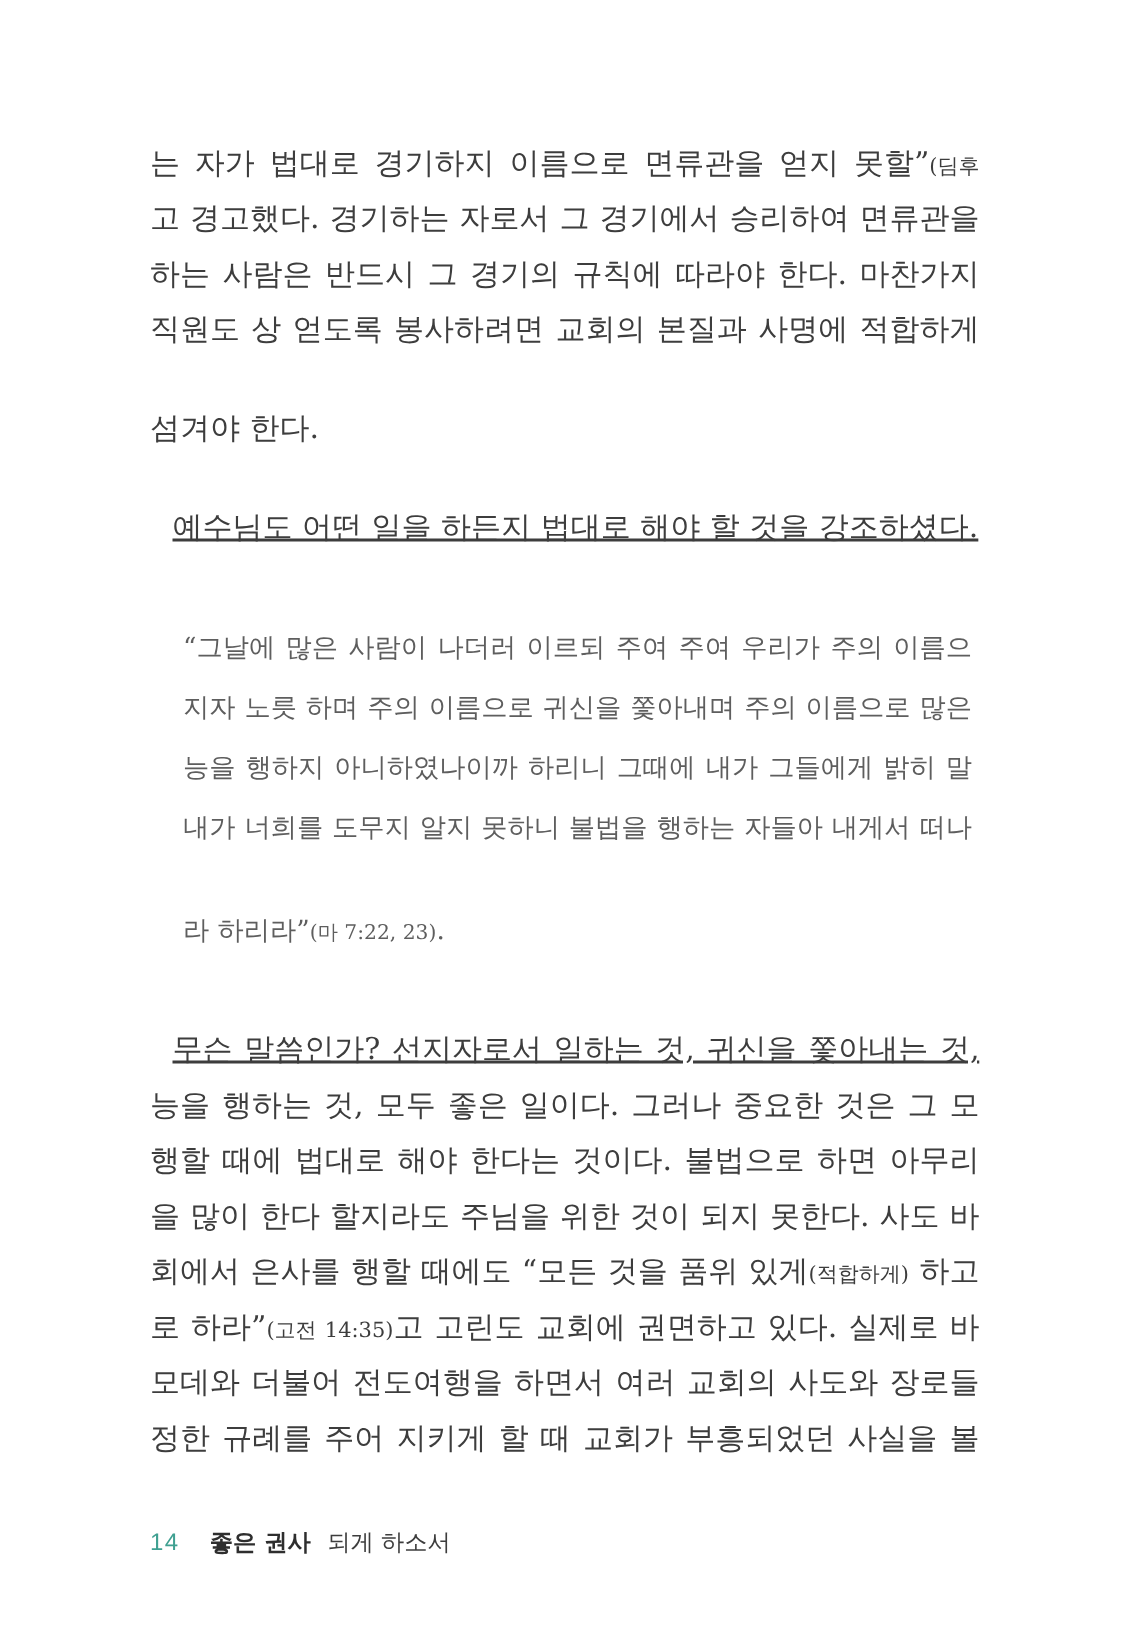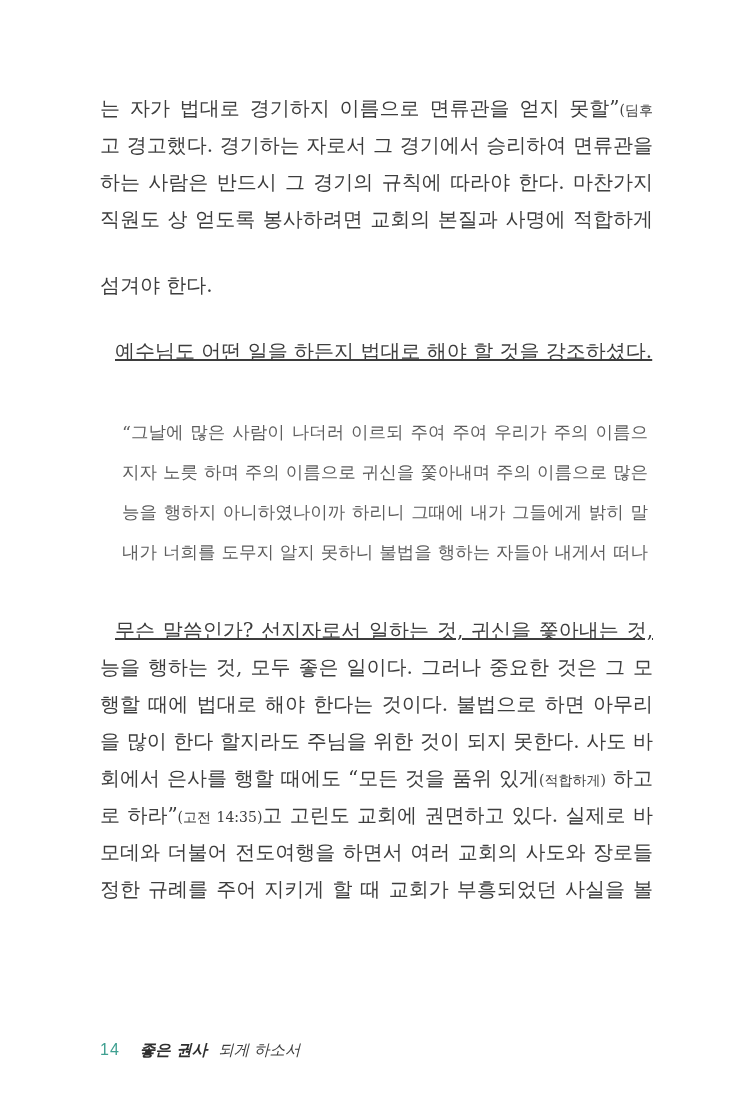"라 하리라”(마 7:22, 23)." div.line { html: none -> <div><span>라 하리라”</span><span>(마 7:22, 23)</span><span>.</span></div> }
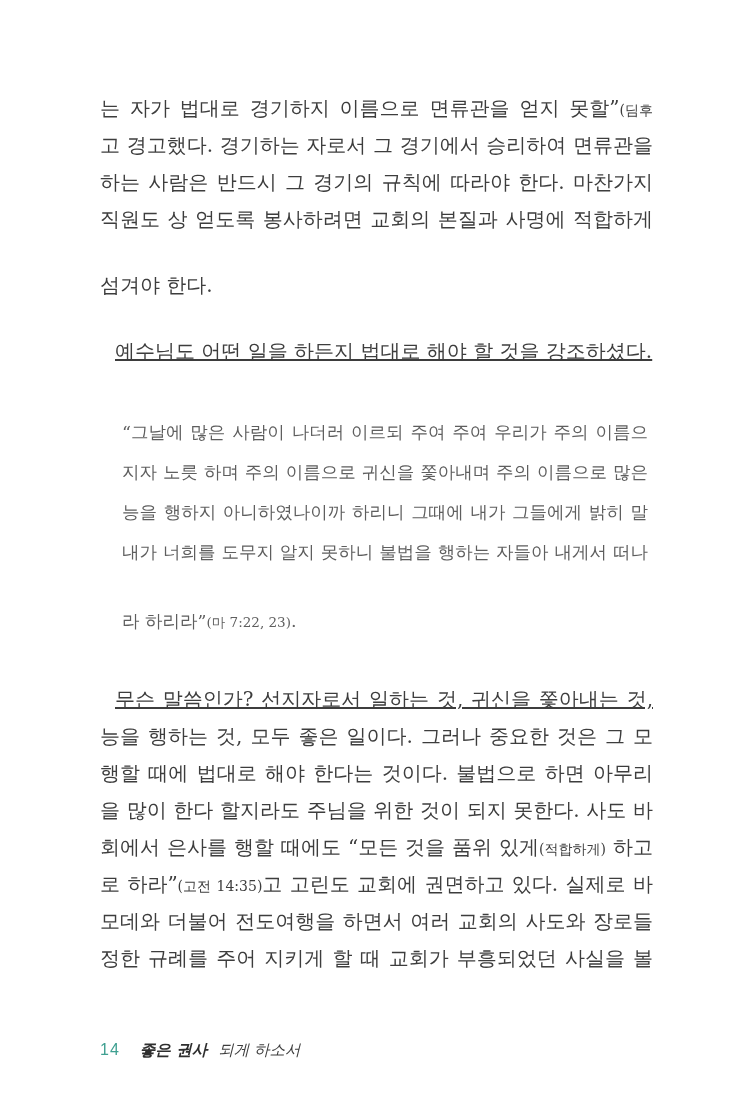"14" .footer { top: 1040px -> 1018px }
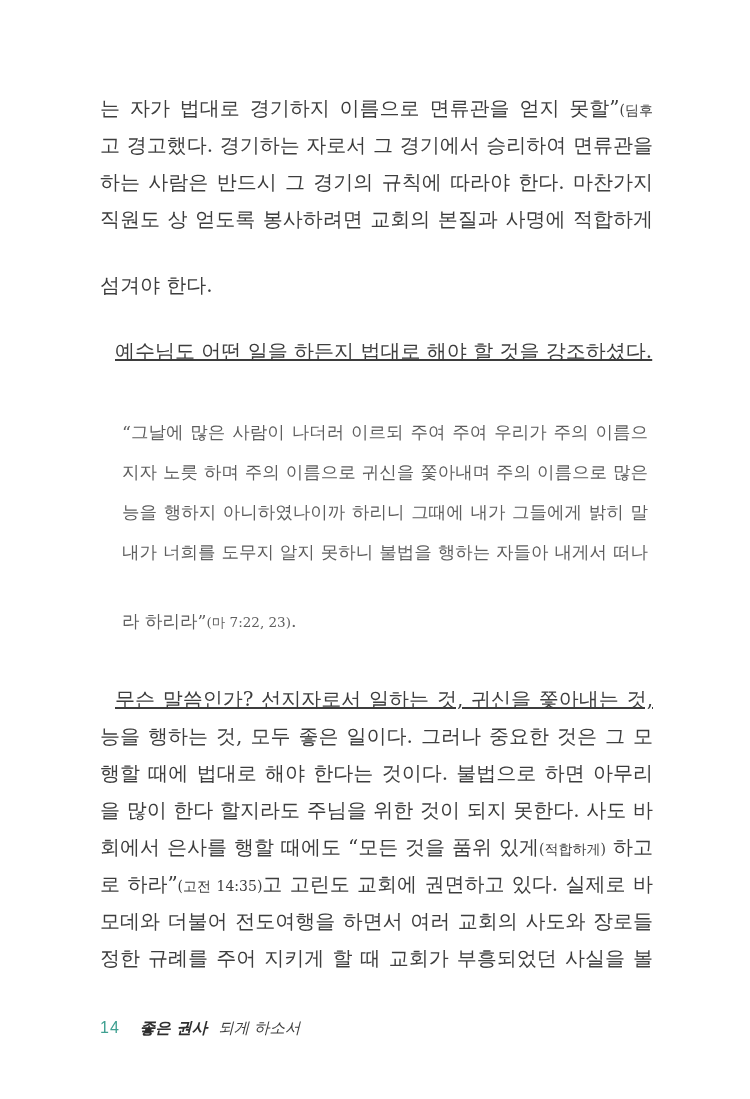"좋은 권사 되게 하소서" .book-title { font-style: italic -> none }
